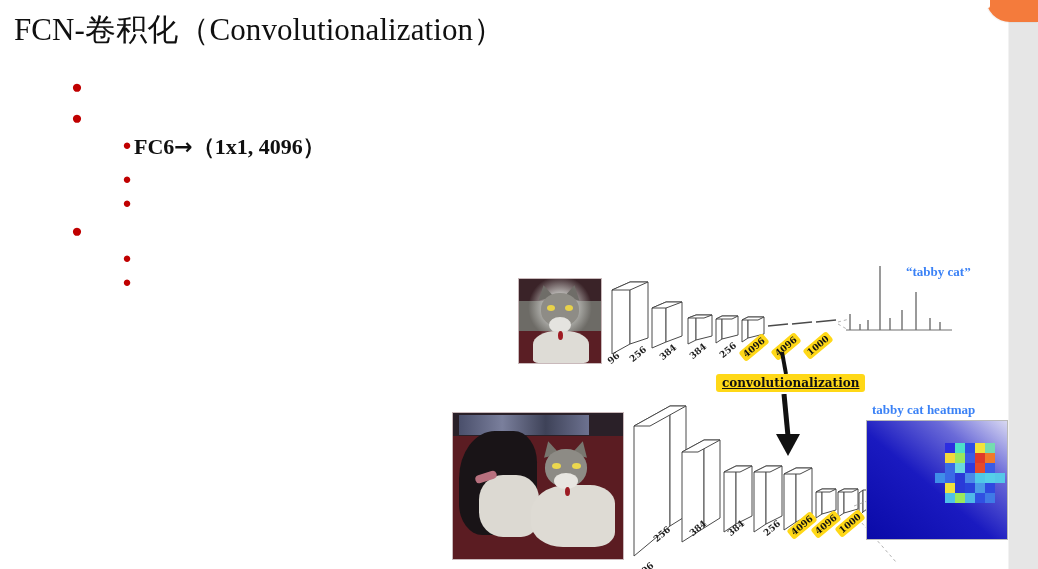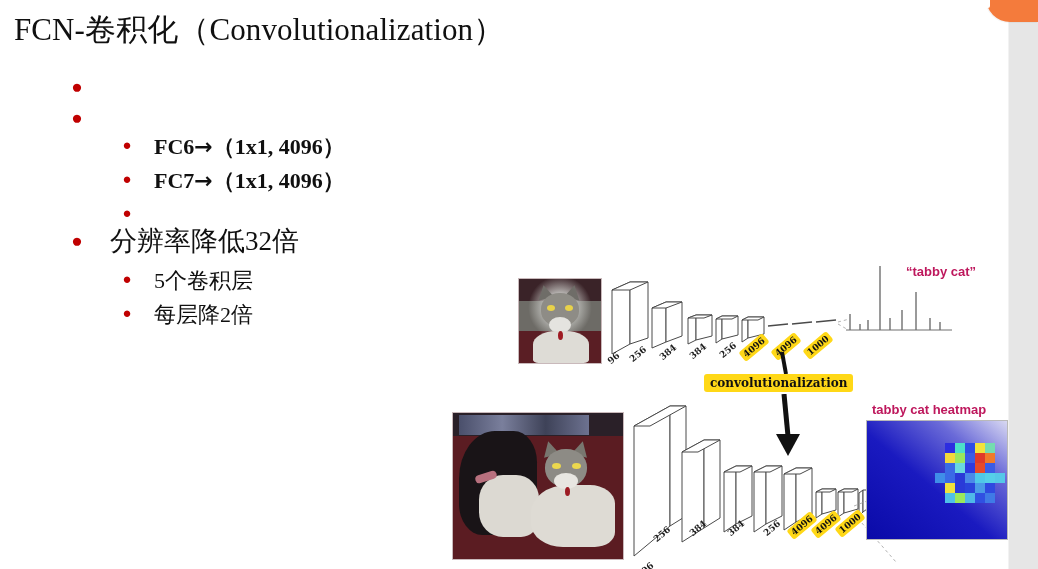"FC6→（1x1, 4096）" .lvl2 .text { margin-left: 20px -> none }
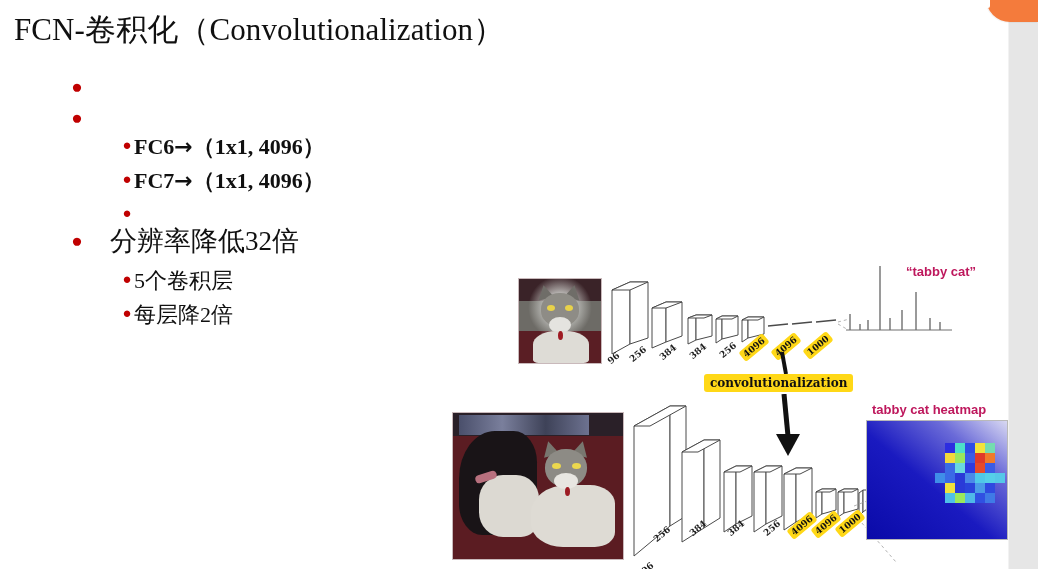"FC7→（1x1, 4096）" span.text { html: <span>FC7<span>→</span>（1x1, 4096）</span> -> none }
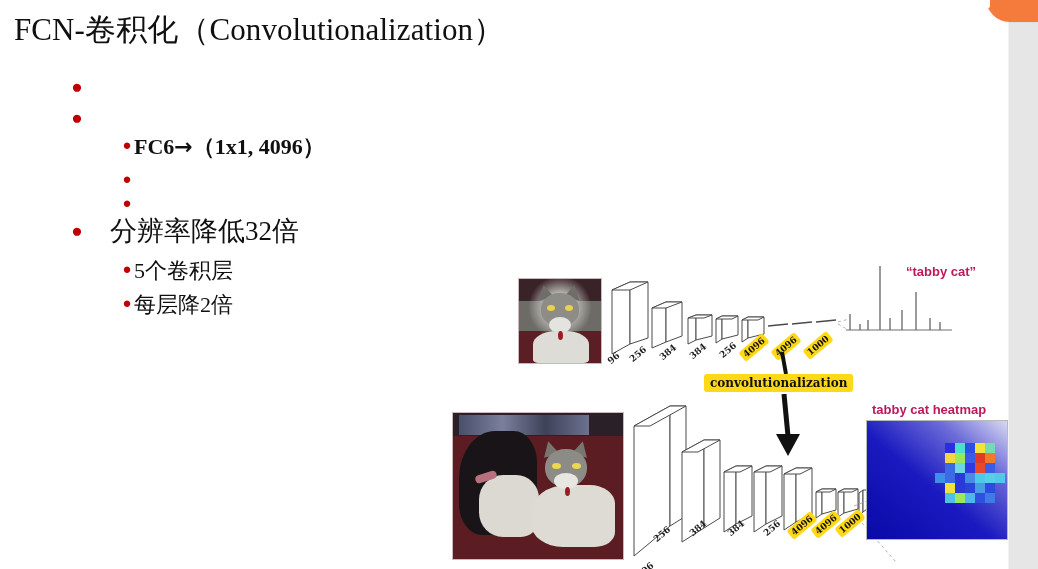"分辨率降低32倍" span.text { html: <span>分辨率降低32倍</span> -> none }
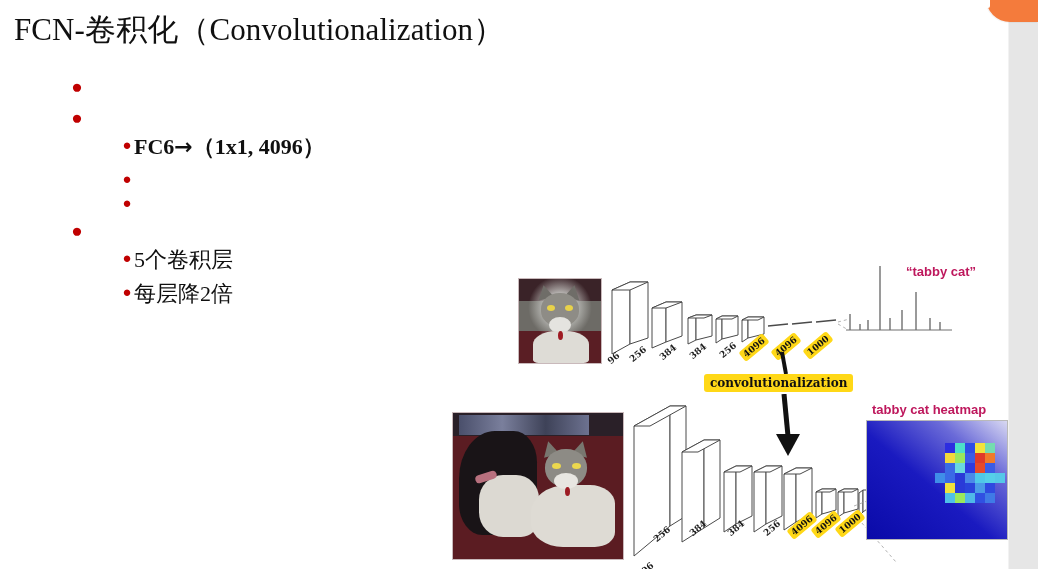"5个卷积层" span.text { html: <span>5个卷积层</span> -> none }
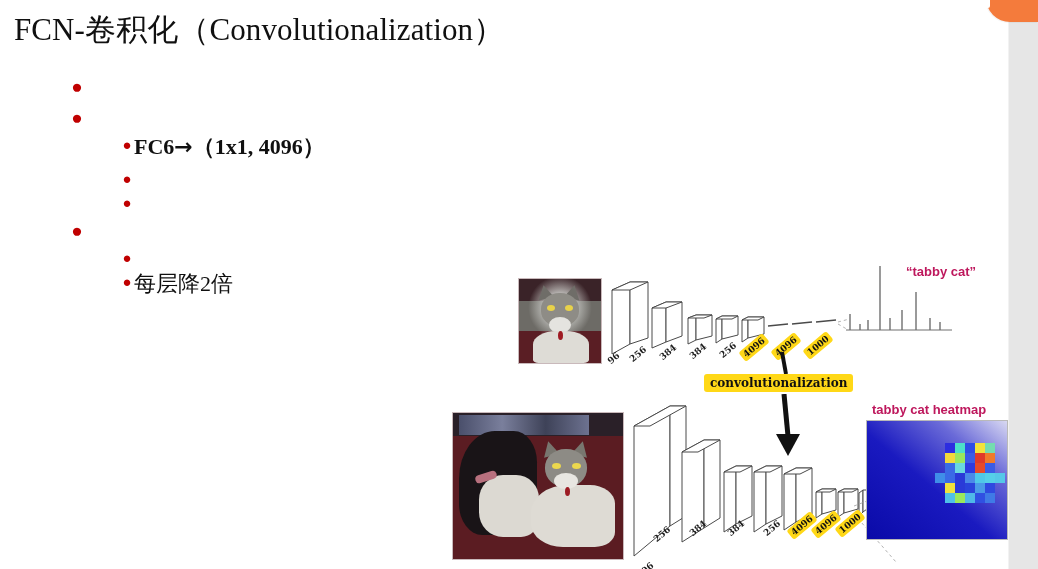"每层降2倍" span.text { html: <span>每层降2倍</span> -> none }
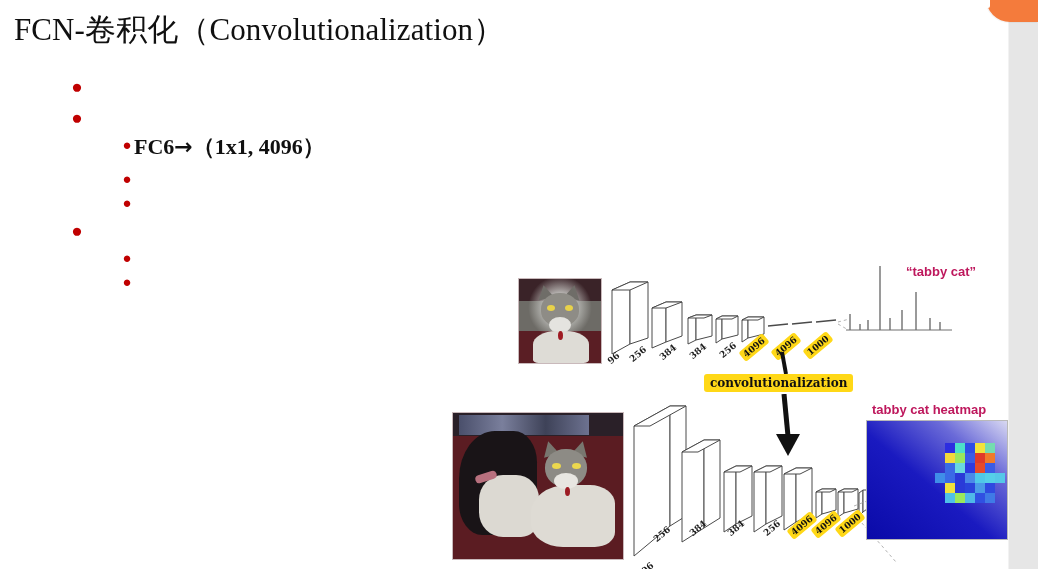"“tabby cat”" .caption { color: #be185d -> #3b82f6; font-family: Liberation Sans, sans-serif -> Liberation Serif, serif }
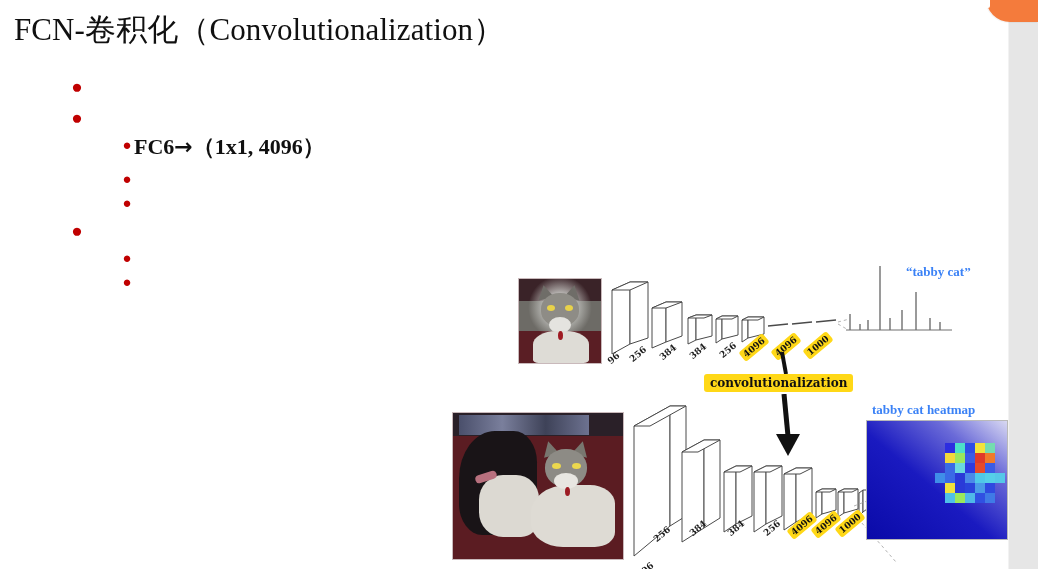"convolutionalization" div.conv-label { left: 272px -> 284px; text-decoration: none -> underline }
